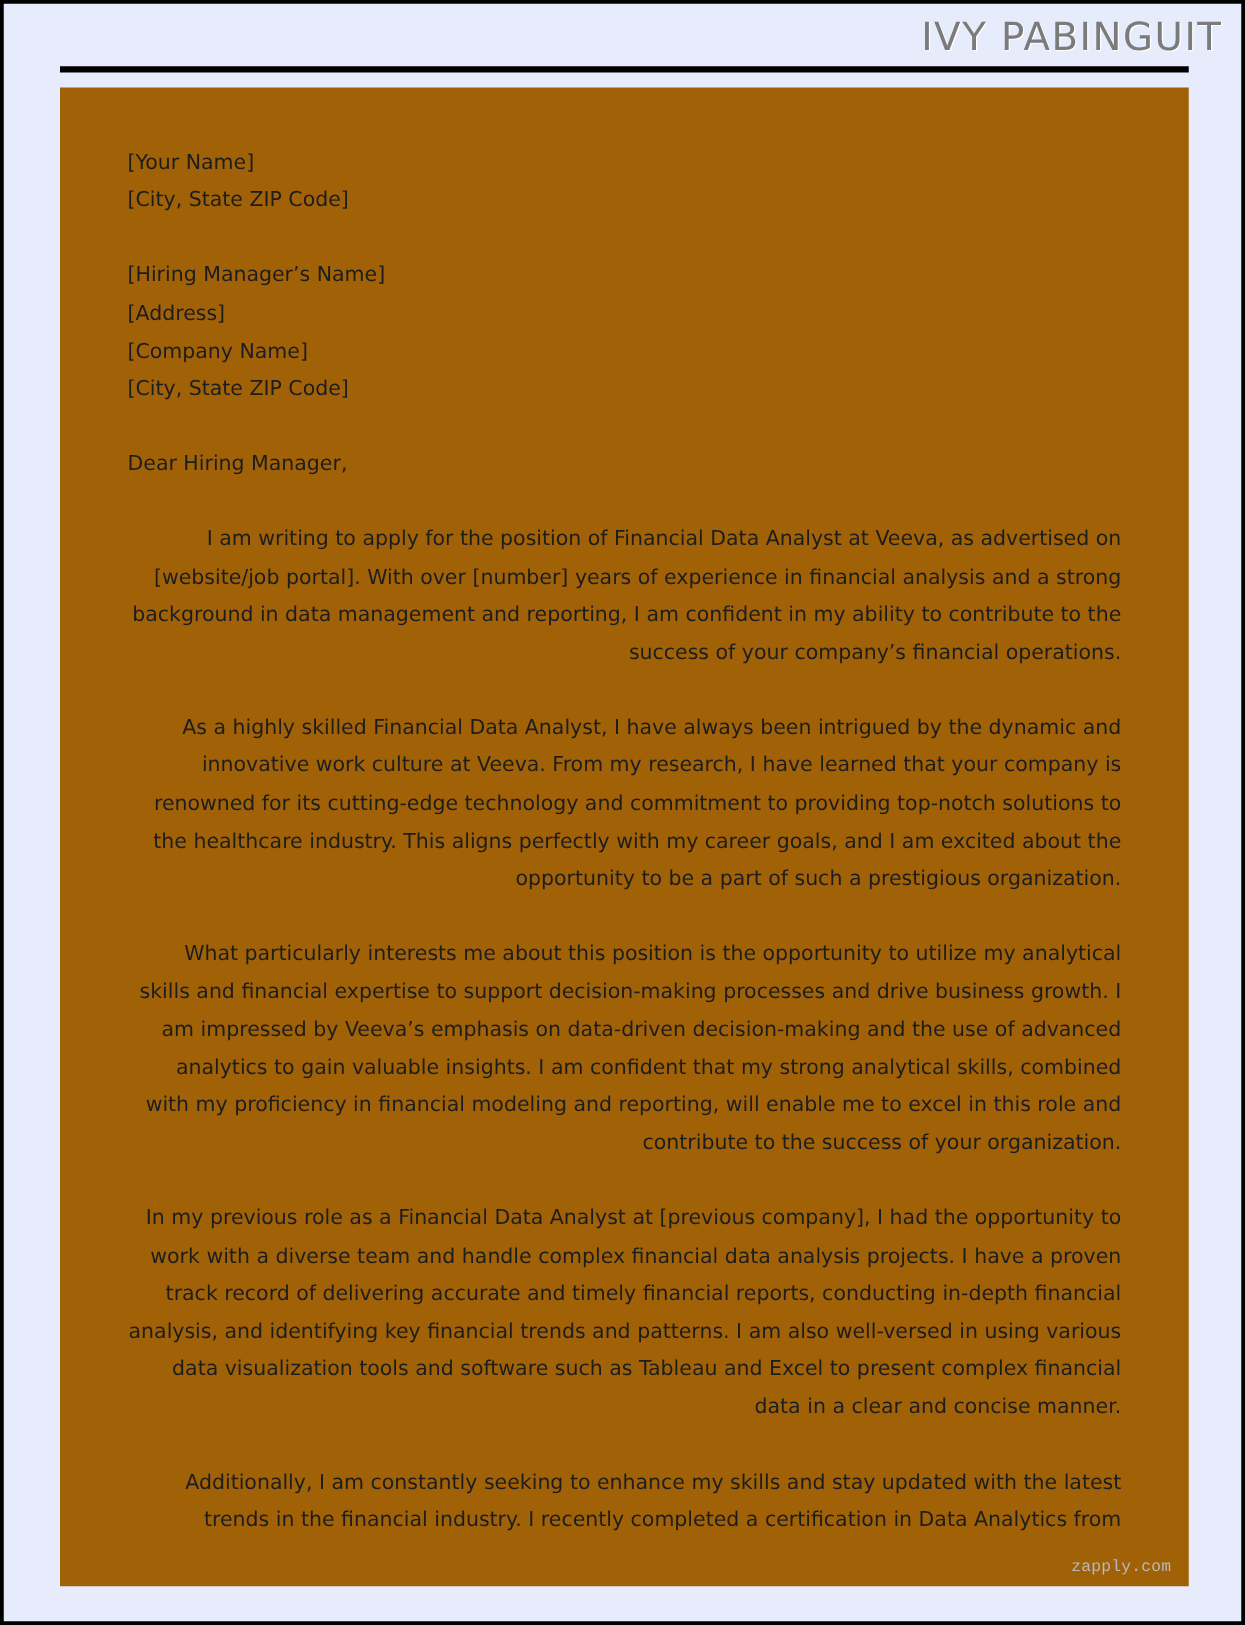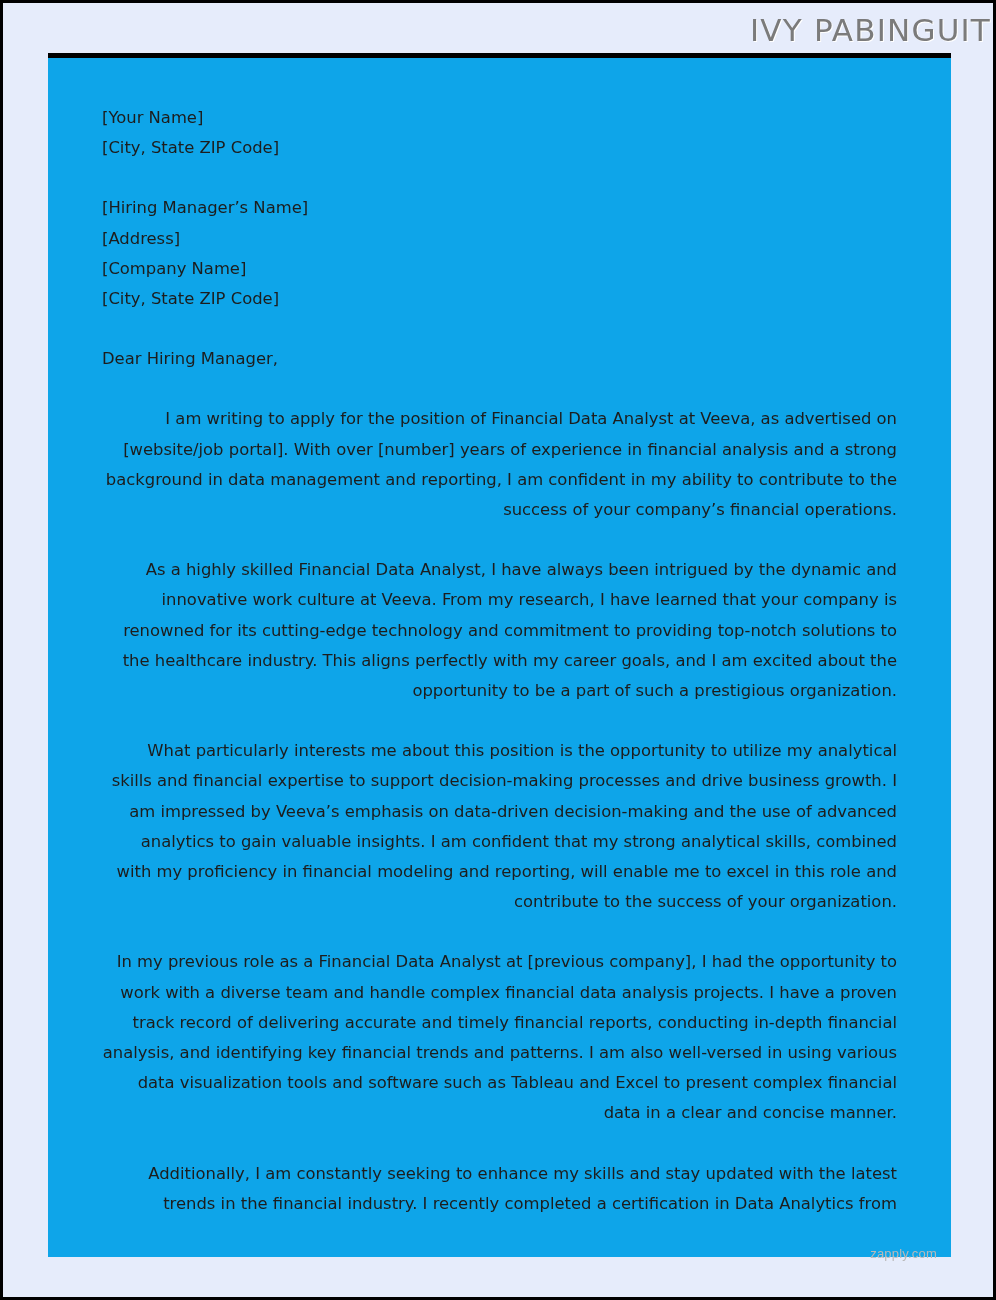"IVY PABINGUIT" .header { padding-right: 5px -> 18px }
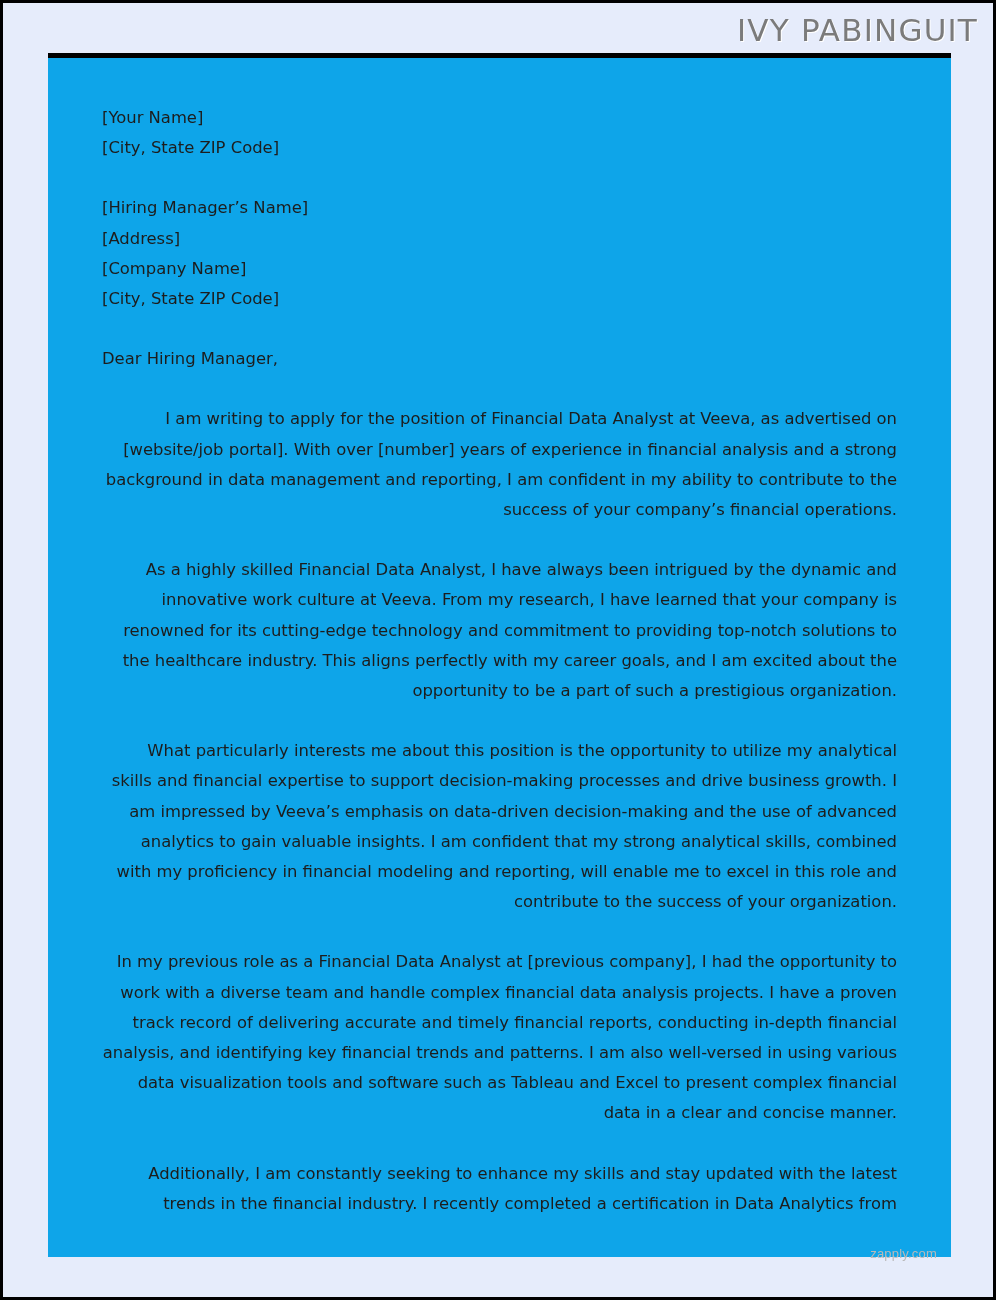"[Your Name]" .letter-sheet { background: #0ea5e9 -> #a16207; top: 55px -> 67px }
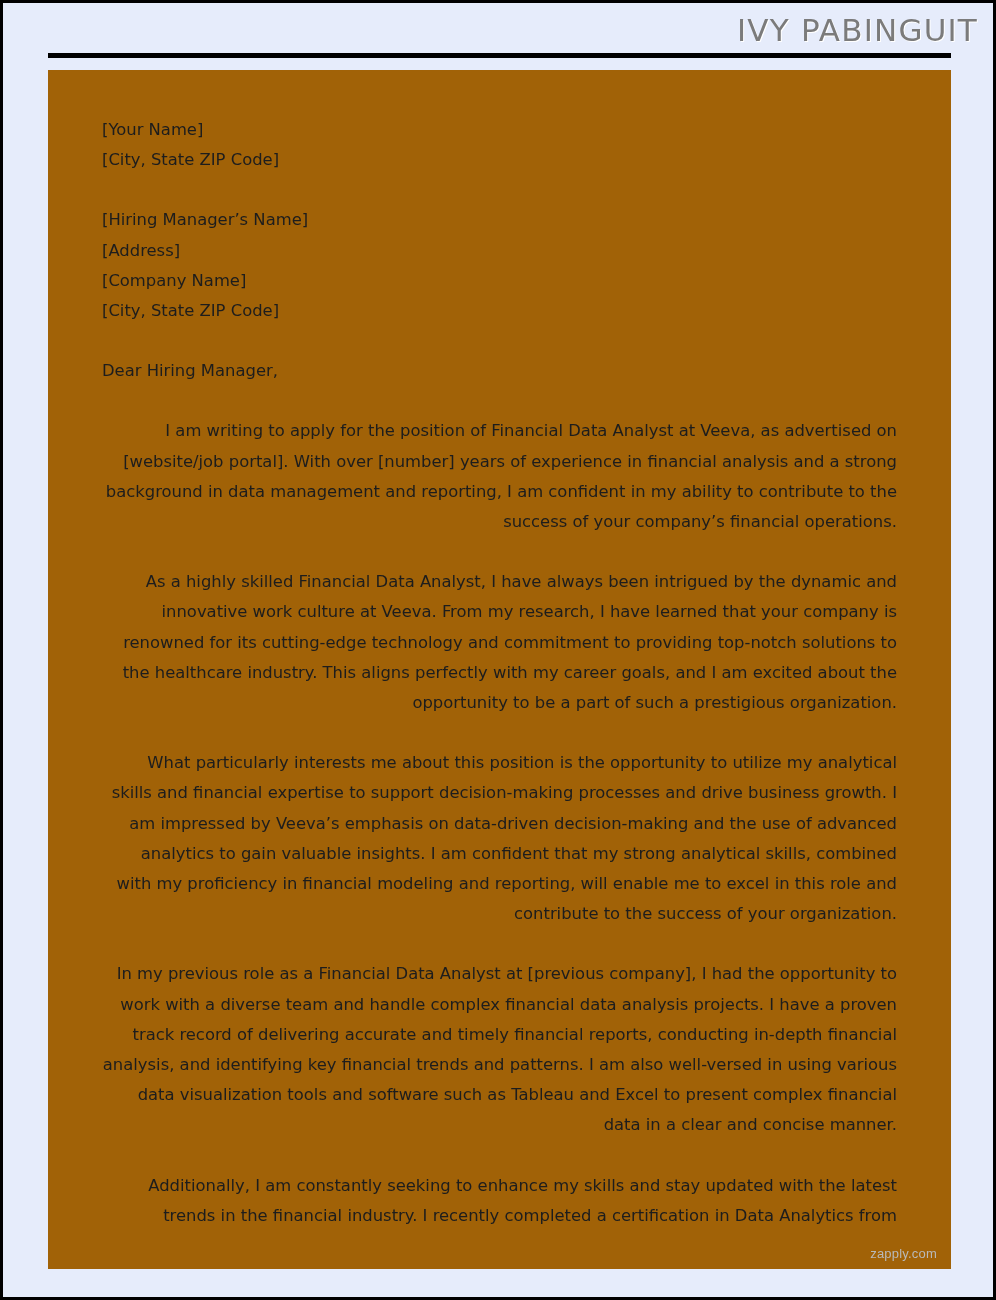"zapply.com" .watermark { font-family: Liberation Sans, sans-serif -> Liberation Mono, monospace }
